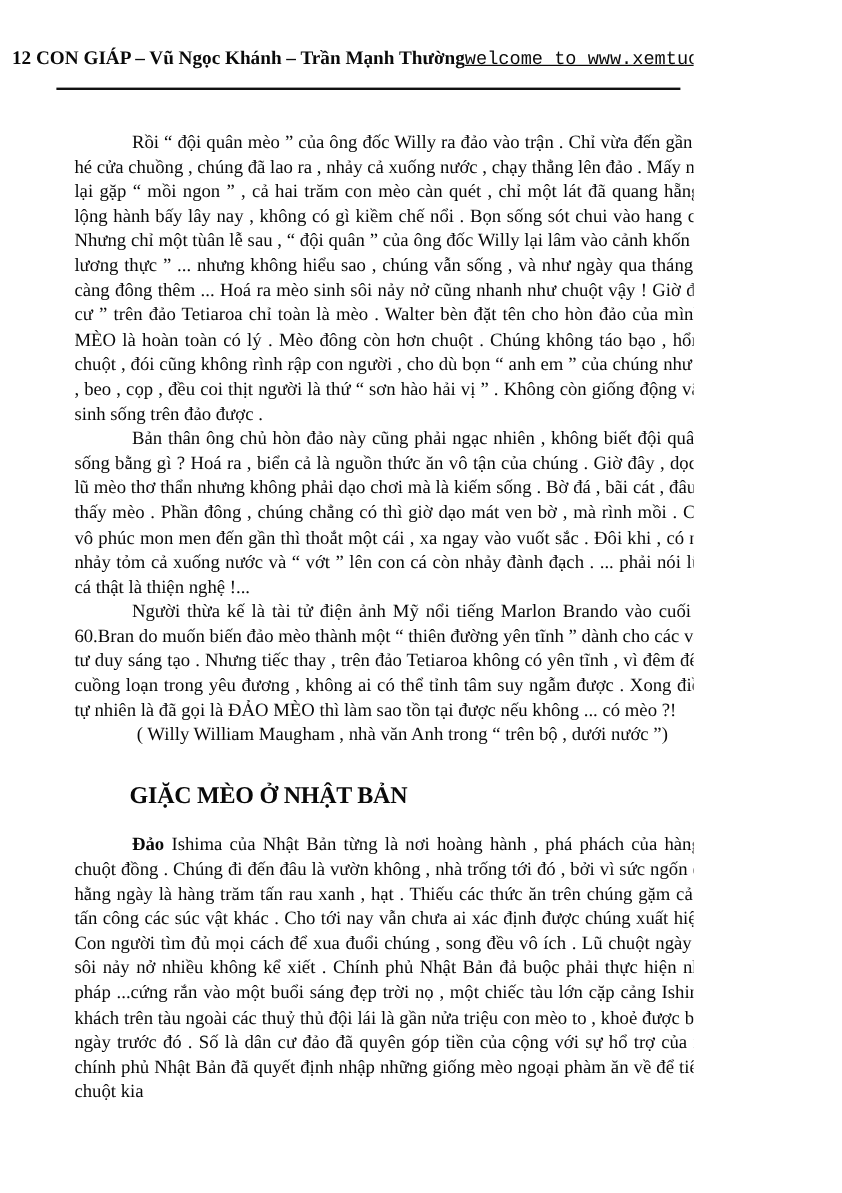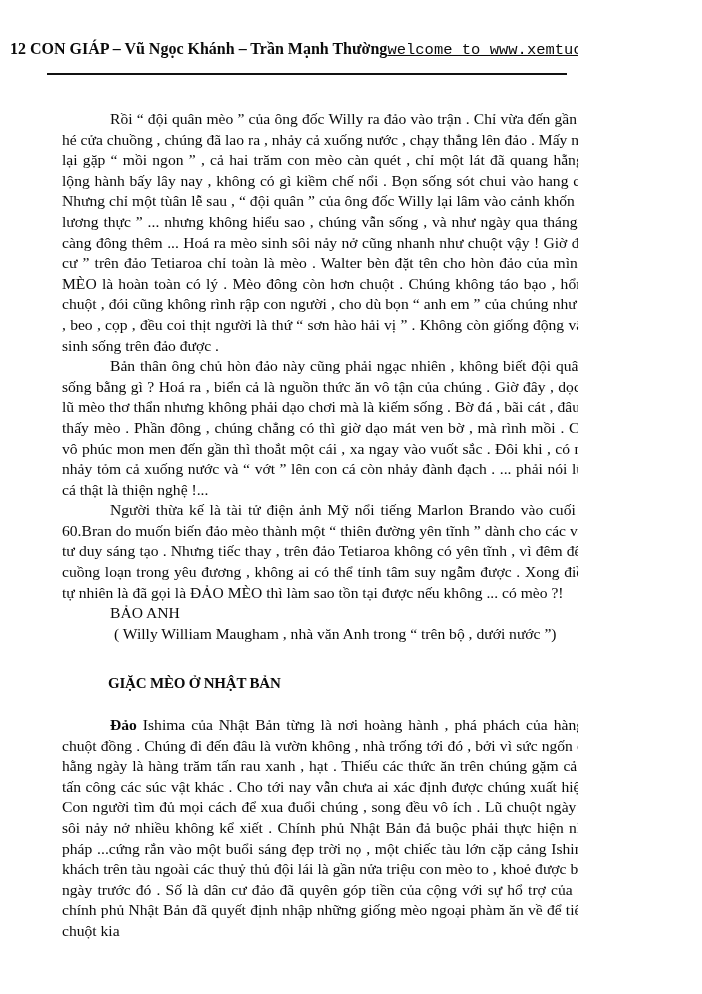"BẢO ANH" p.byline-line { html: <p>BẢO ANH</p> -> none }
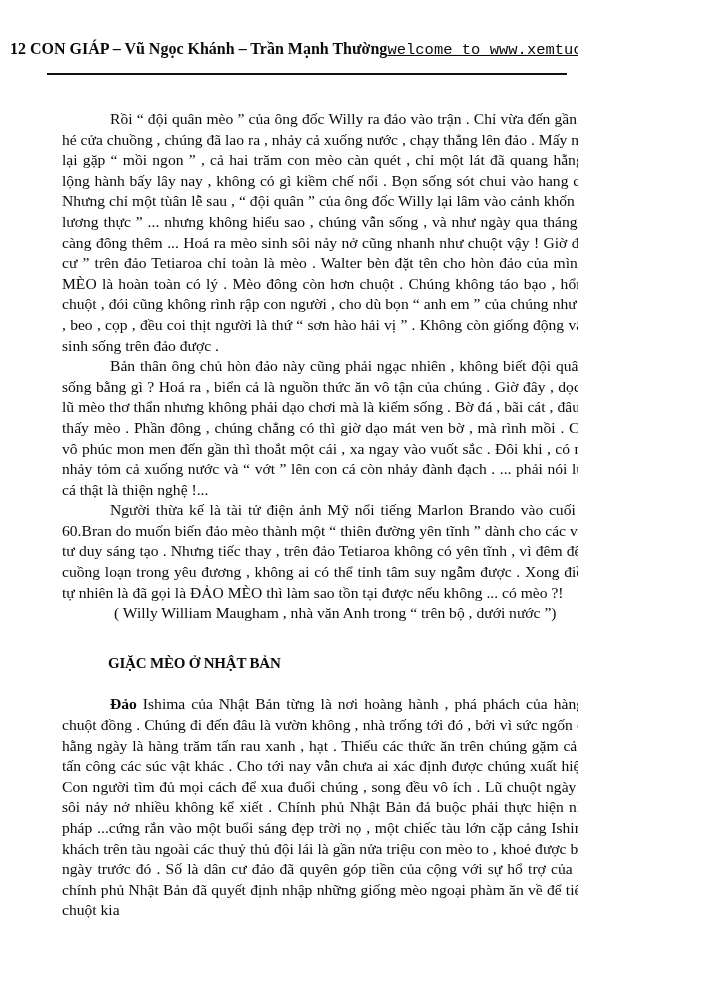"GIẶC MÈO Ở NHẬT BẢN" .section-heading { font-size: 15px -> 20px }
